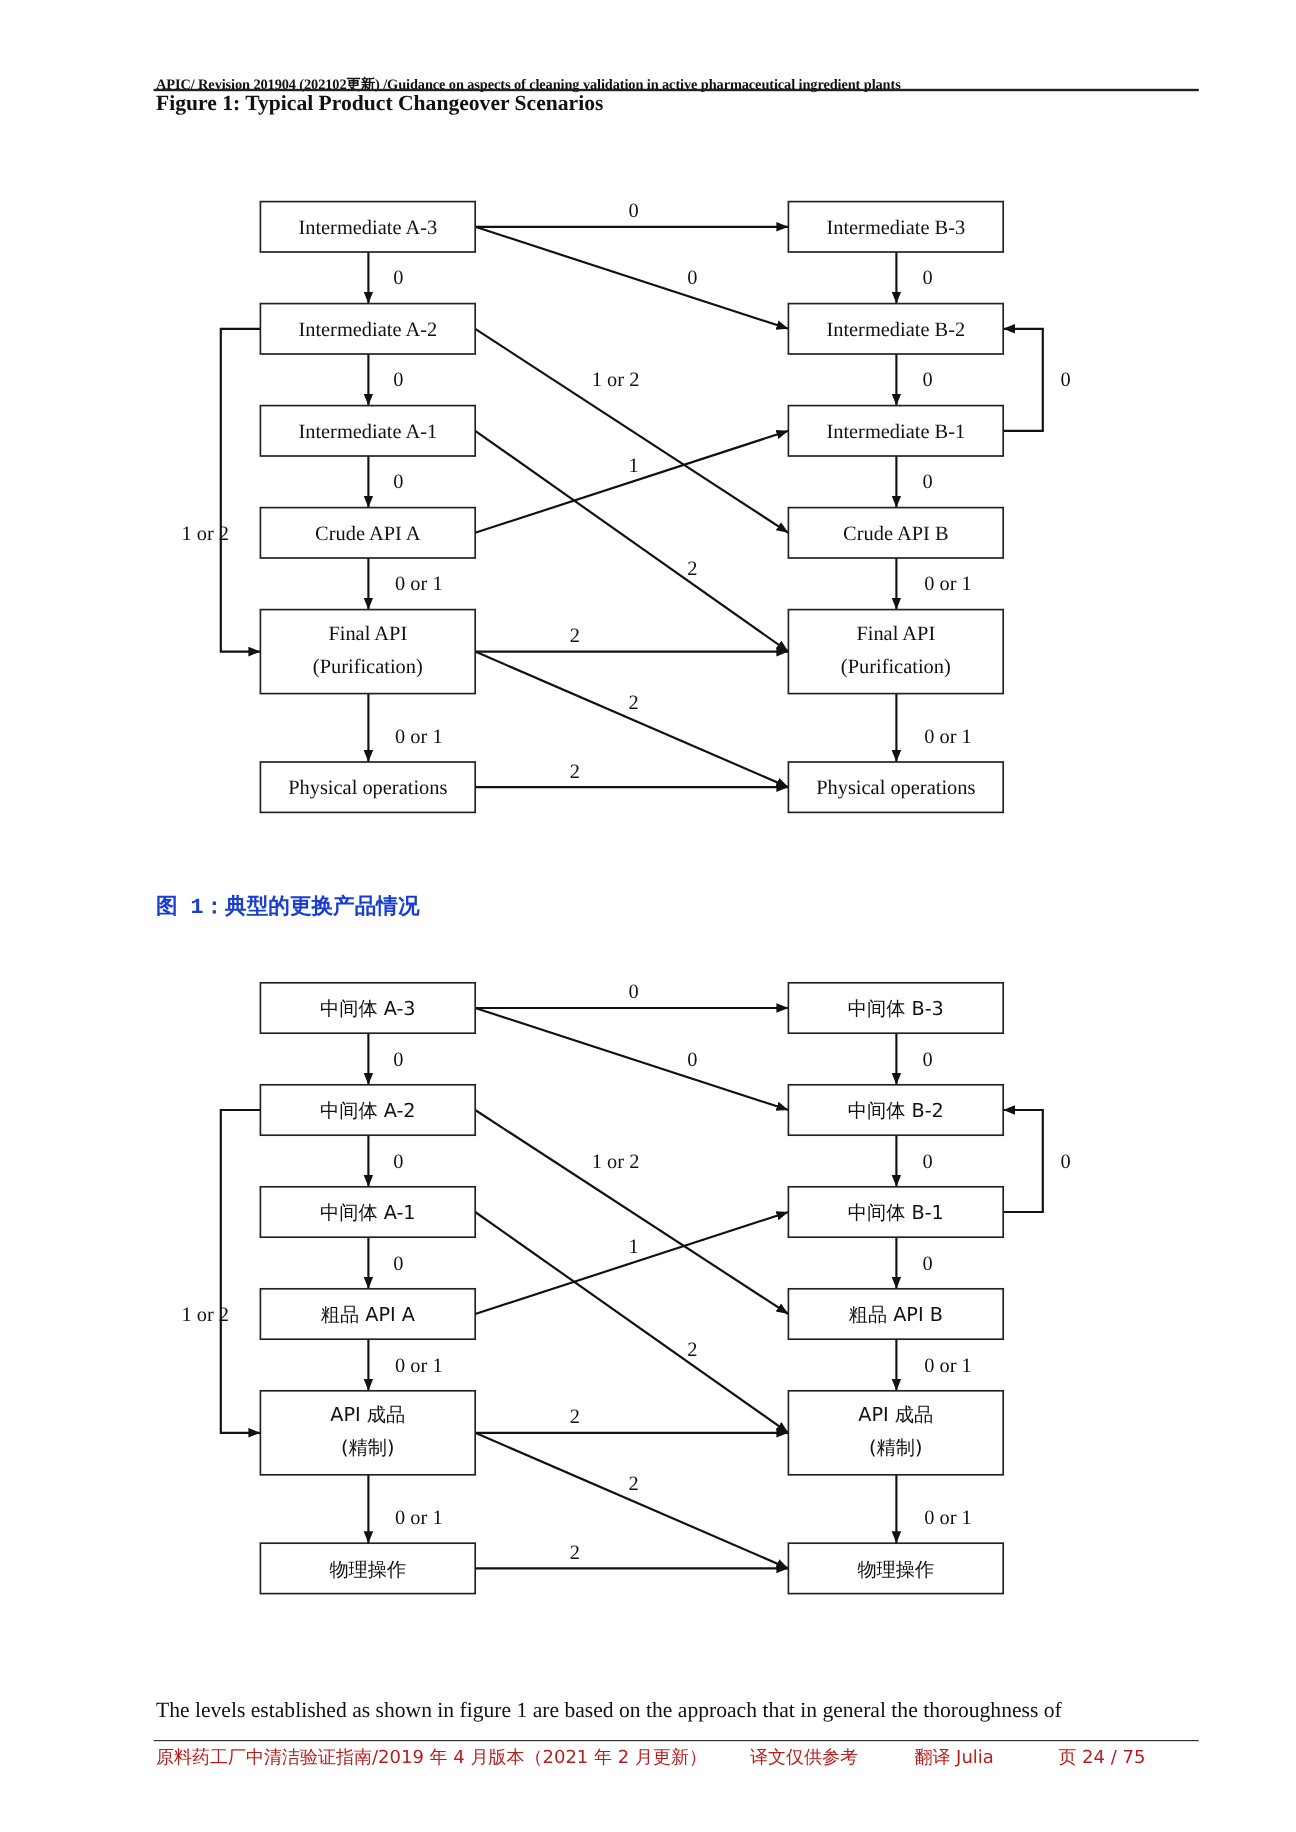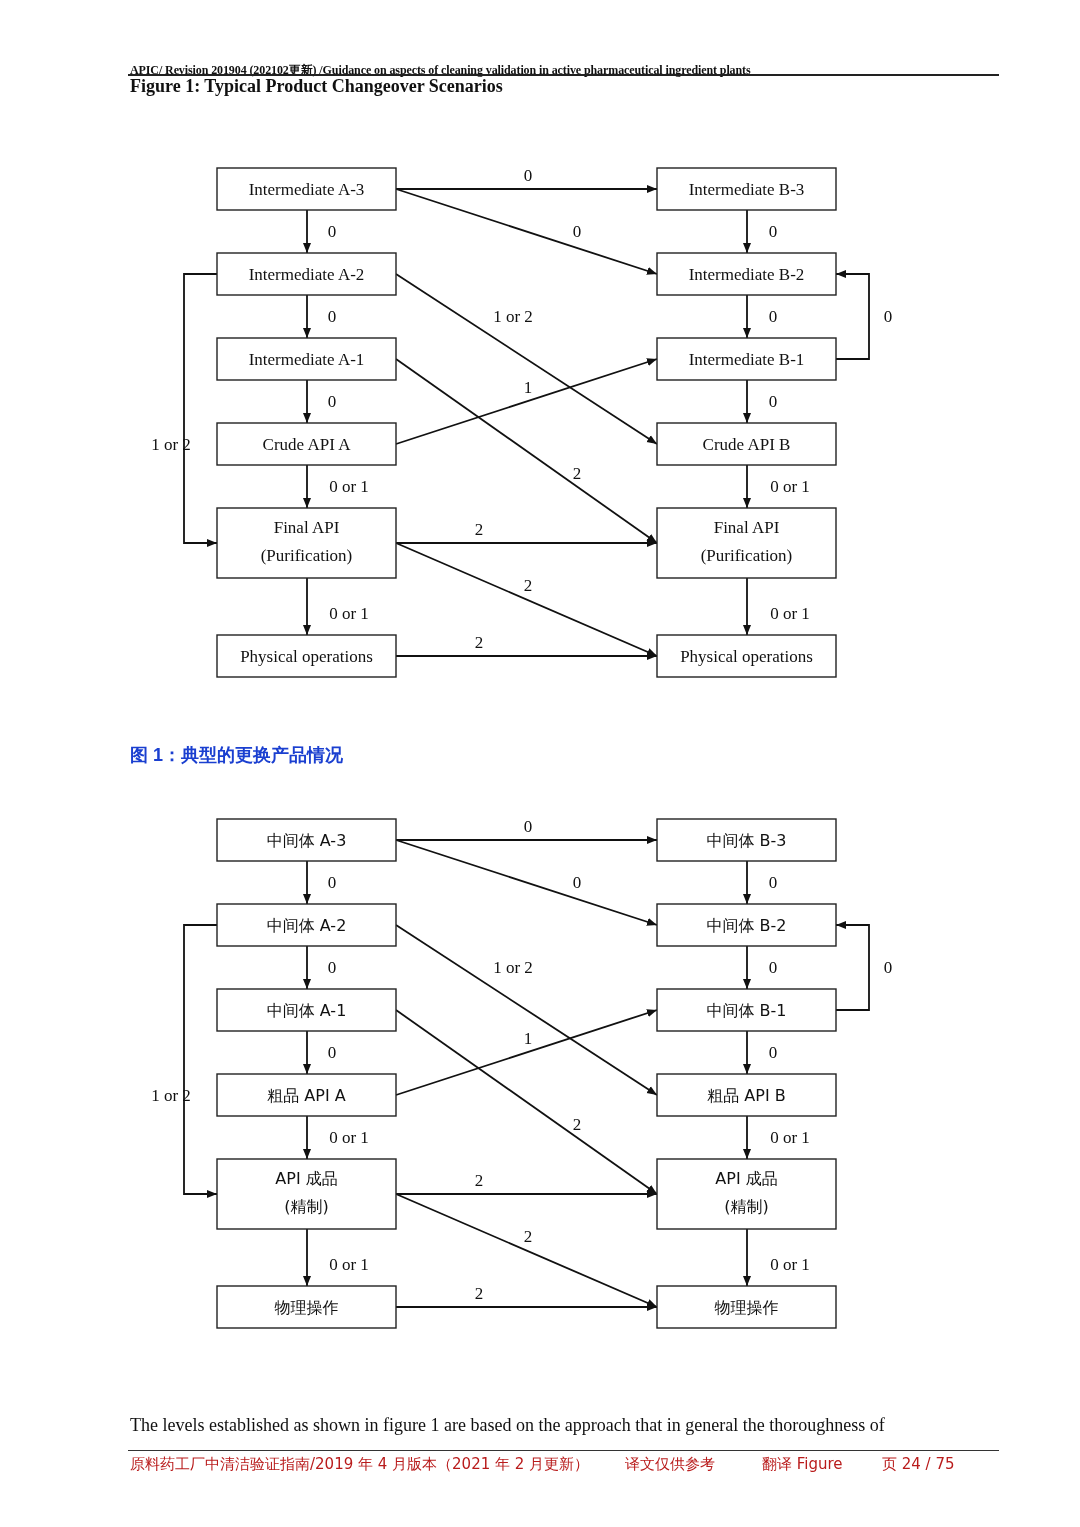"图 1：典型的更换产品情况" .fig-title-cn { font-family: Liberation Sans, sans-serif -> Liberation Mono, monospace }
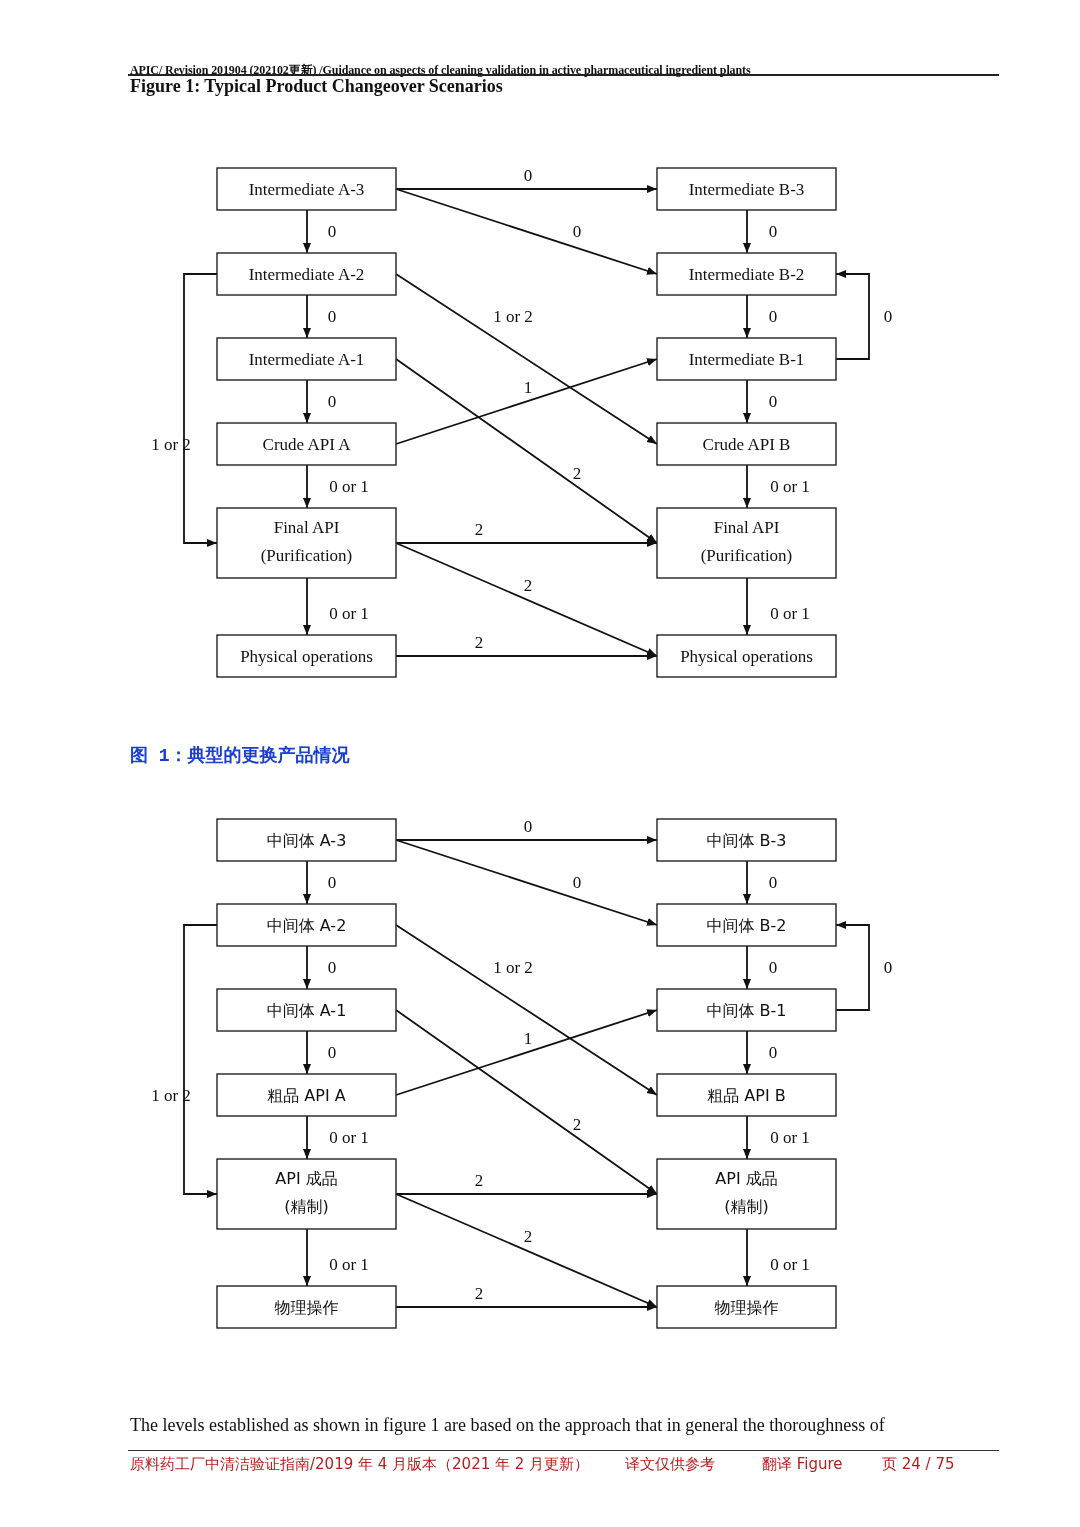"翻译 Figure" div.footer { text: Figure -> Julia }
